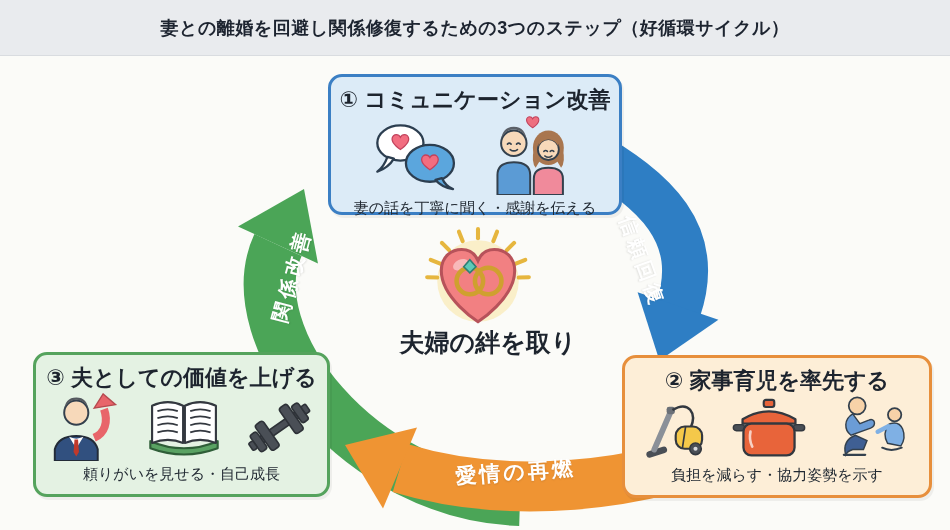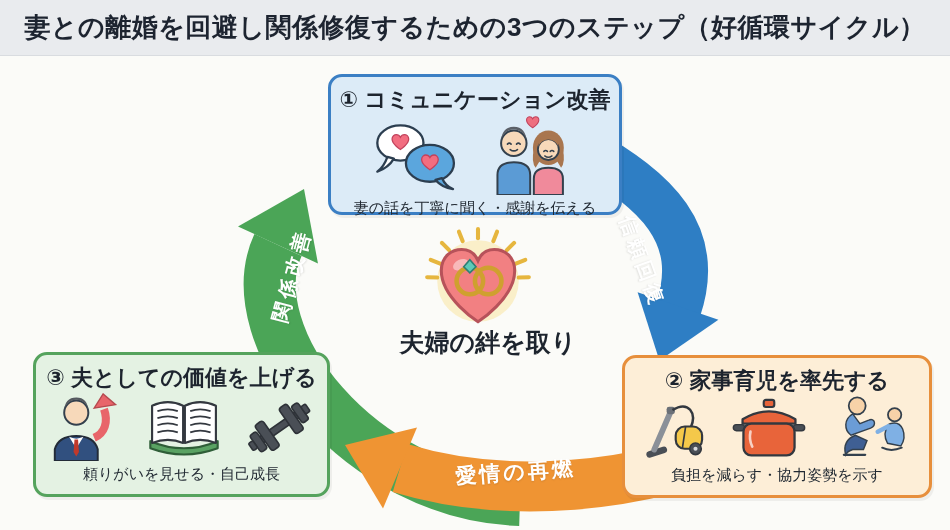"妻との離婚を回避し関係修復するための3つのステップ（好循環サイクル）" .title-bar h1 { font-size: 26px -> 18px }
